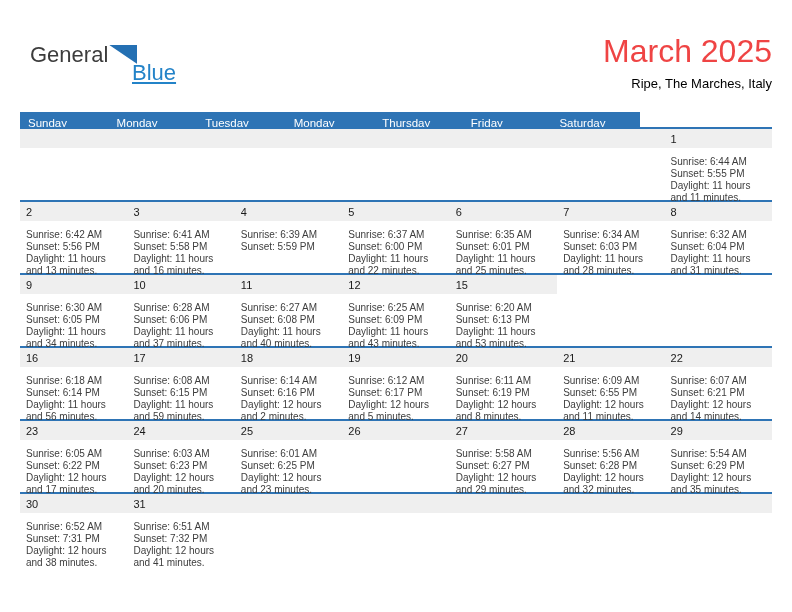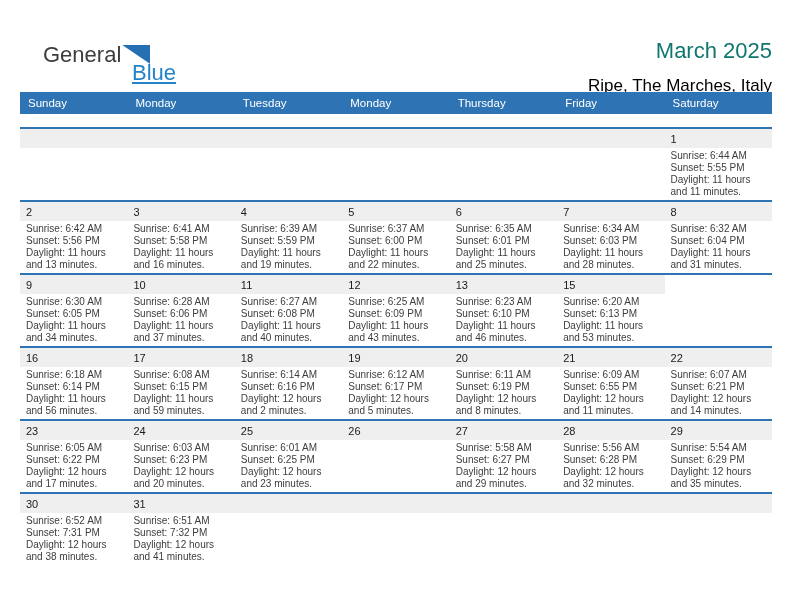"General" .logo-general { margin-left: 13px -> none }
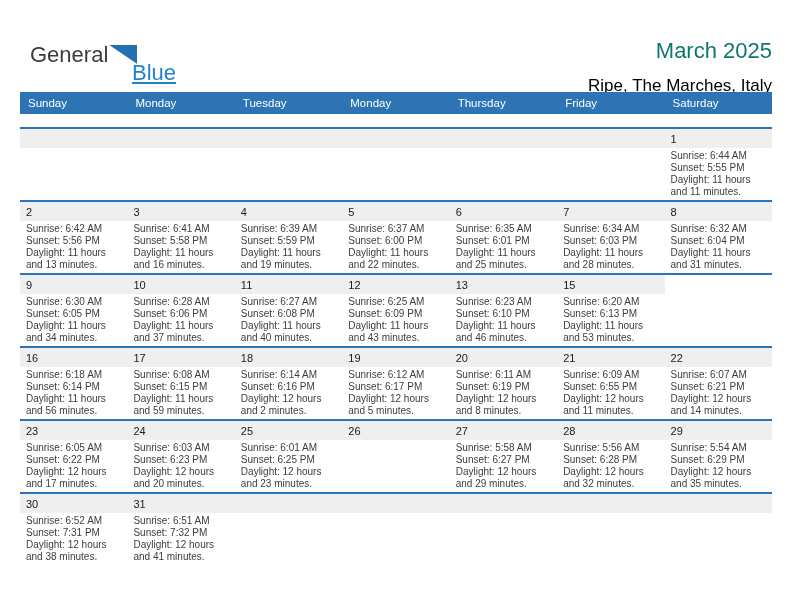"March 2025" .month-title { color: #0f766e -> #ef4444; font-size: 22px -> 32px }
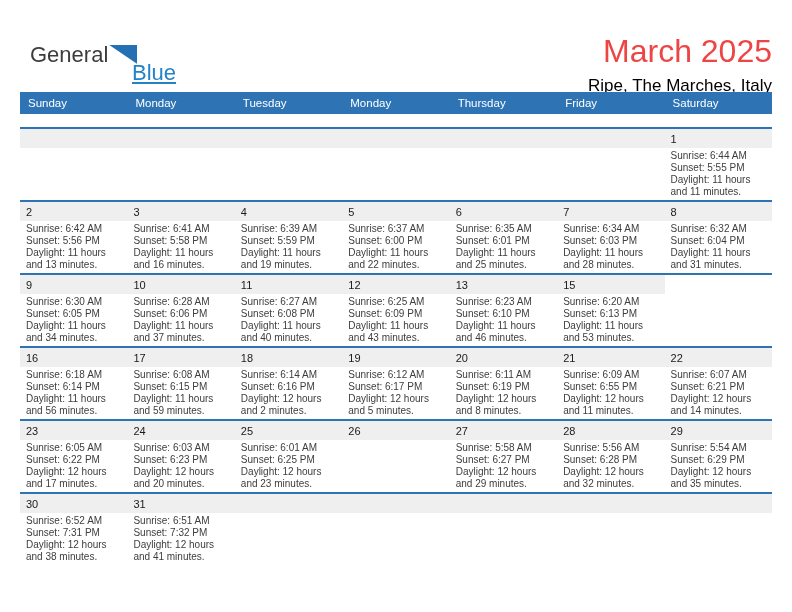"Ripe, The Marches, Italy" .location { font-size: 17px -> 13px }
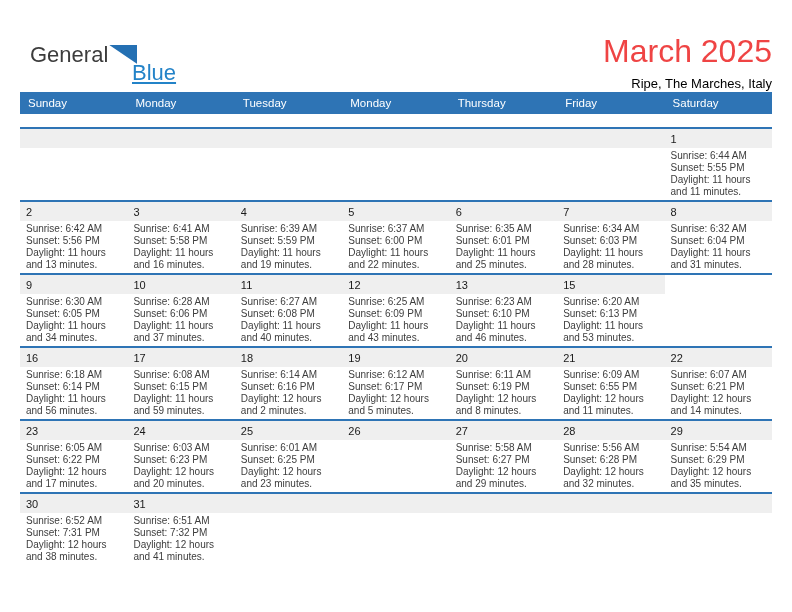"Sunday" .weekday-row { top: 92px -> 112px; width: 752px -> 620px }
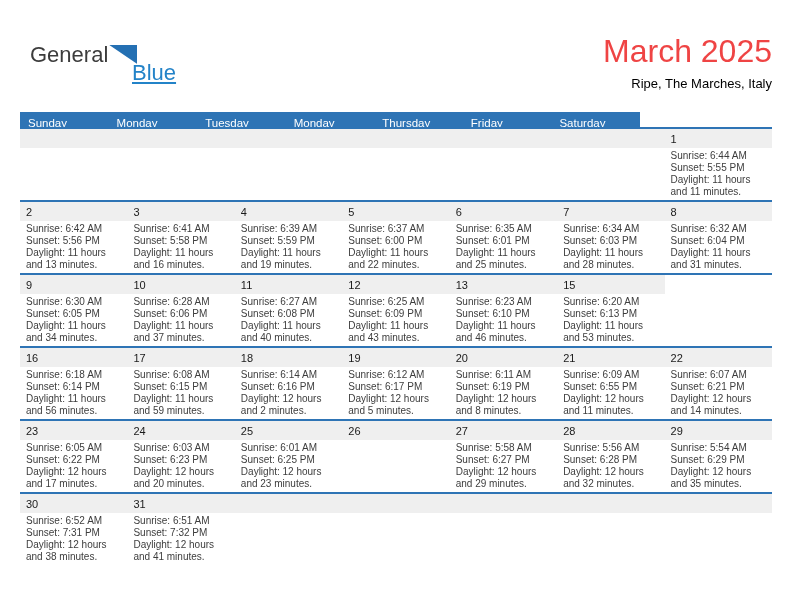"Sunrise: 6:44 AM" .det { padding: 2px 4px 0 6px -> 8px 4px 0 6px }
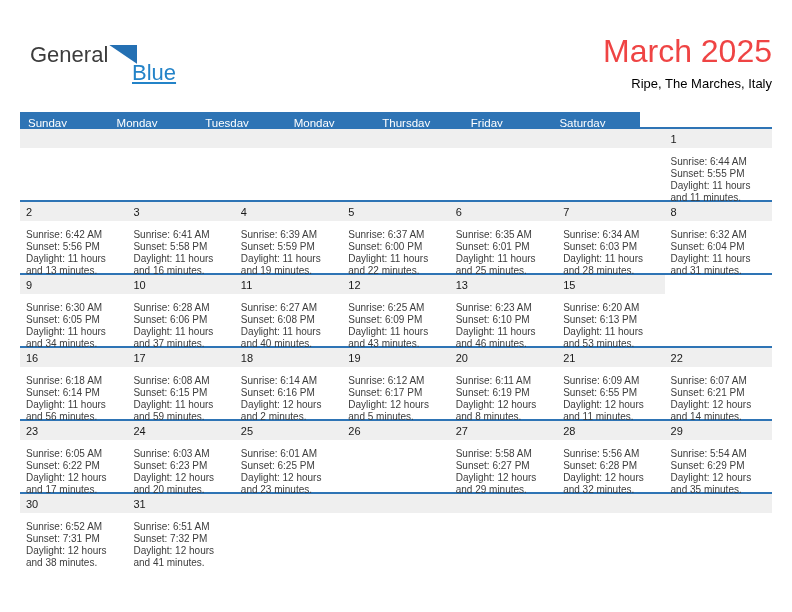"Daylight: 11 hours and 19" div { html: <div>Daylight: 11 hours and 19 minutes.</div> -> none }
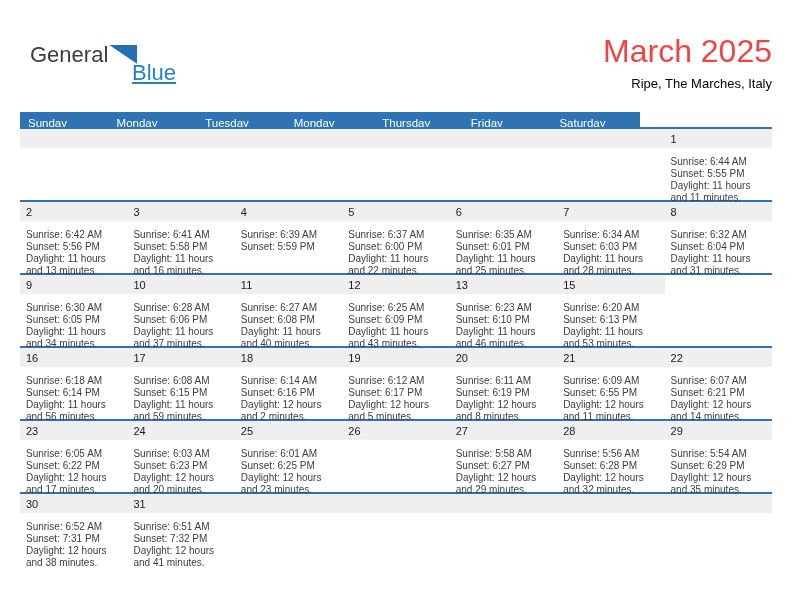"13" div.cell { html: <div> <div>13</div> <div> <div>Sunrise: 6:23 AM</div> <div>Sunset: 6:10 PM</div> <div>Daylight: 11 hours and 46 minutes.</div> </div> </div> -> none }
